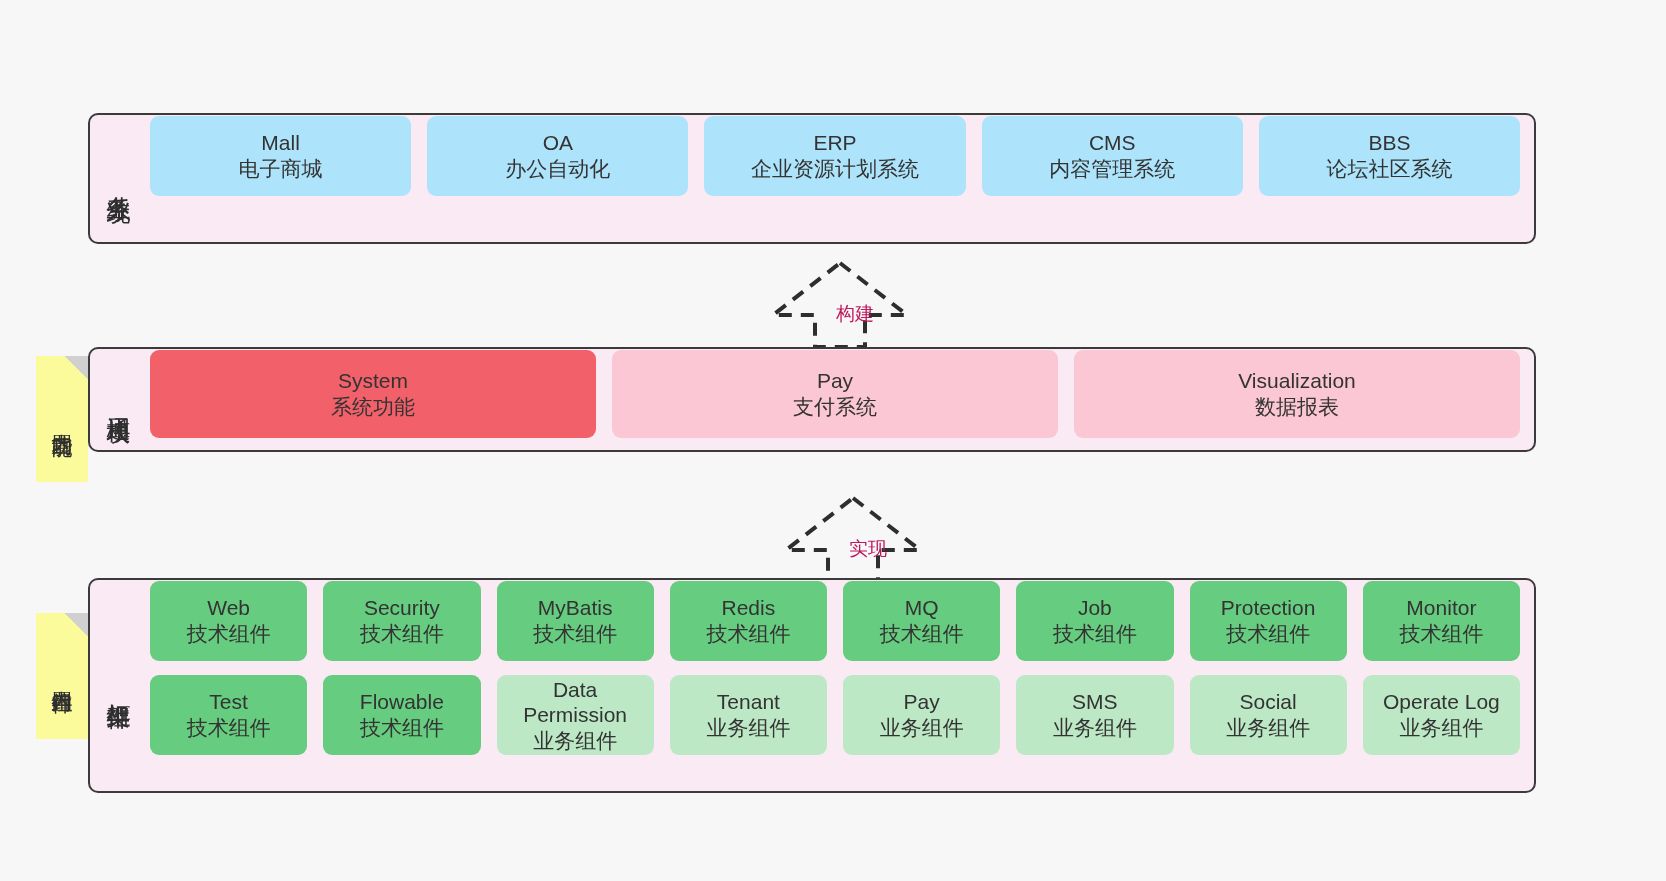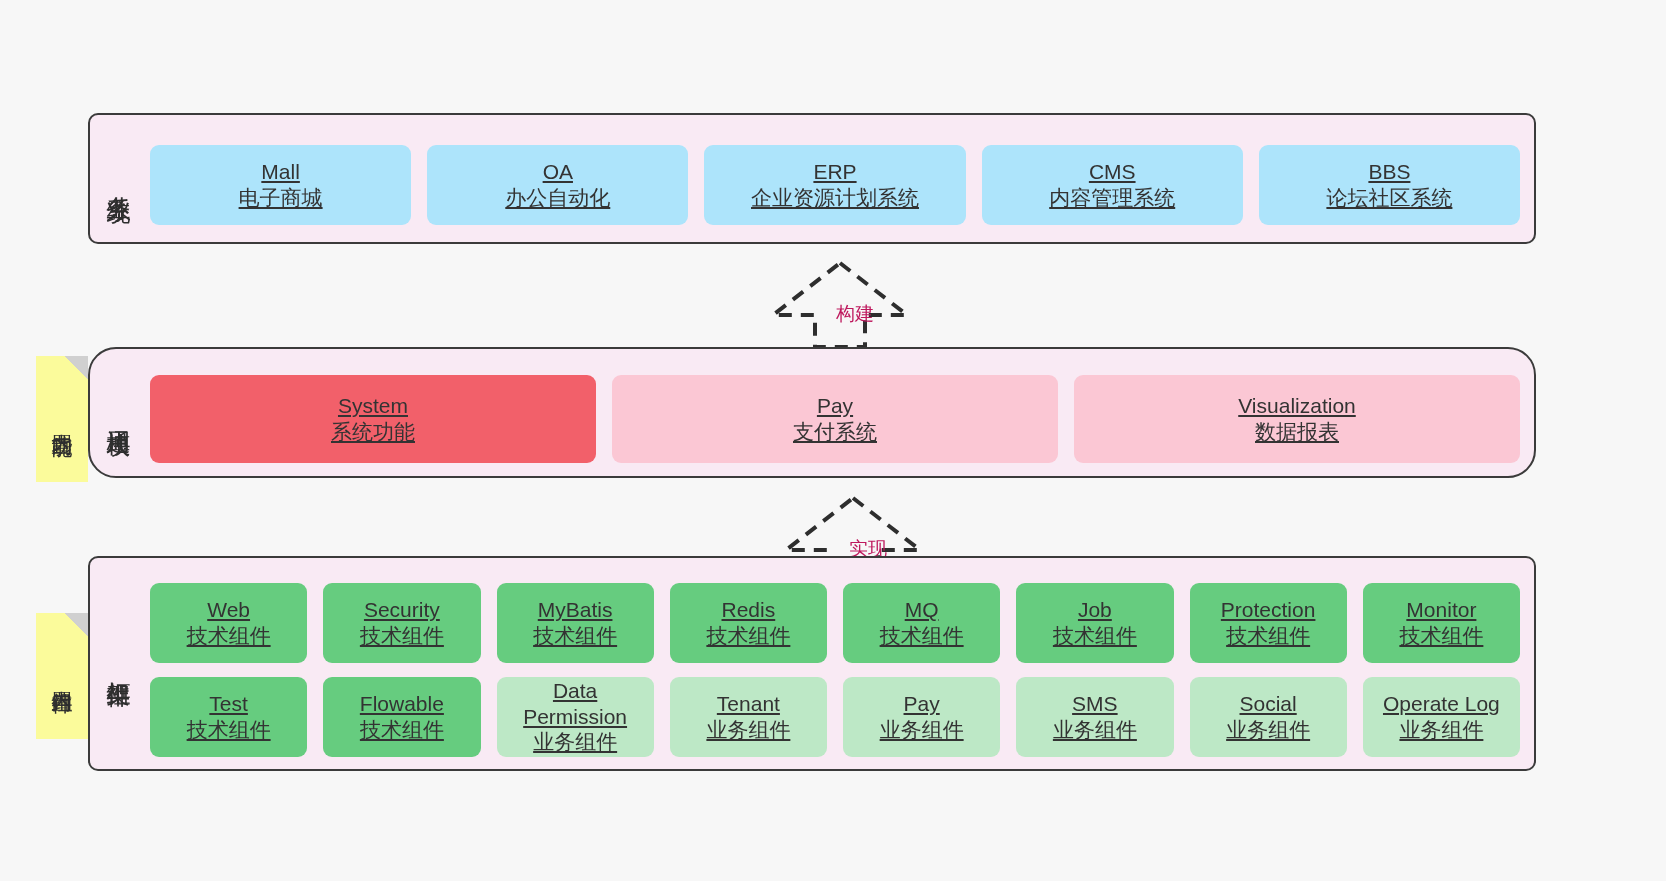"Mall" .layer-body { justify-content: center -> none; padding: 12px 14px 0 4px -> 1px 14px 0 4px; text-decoration: underline -> none }
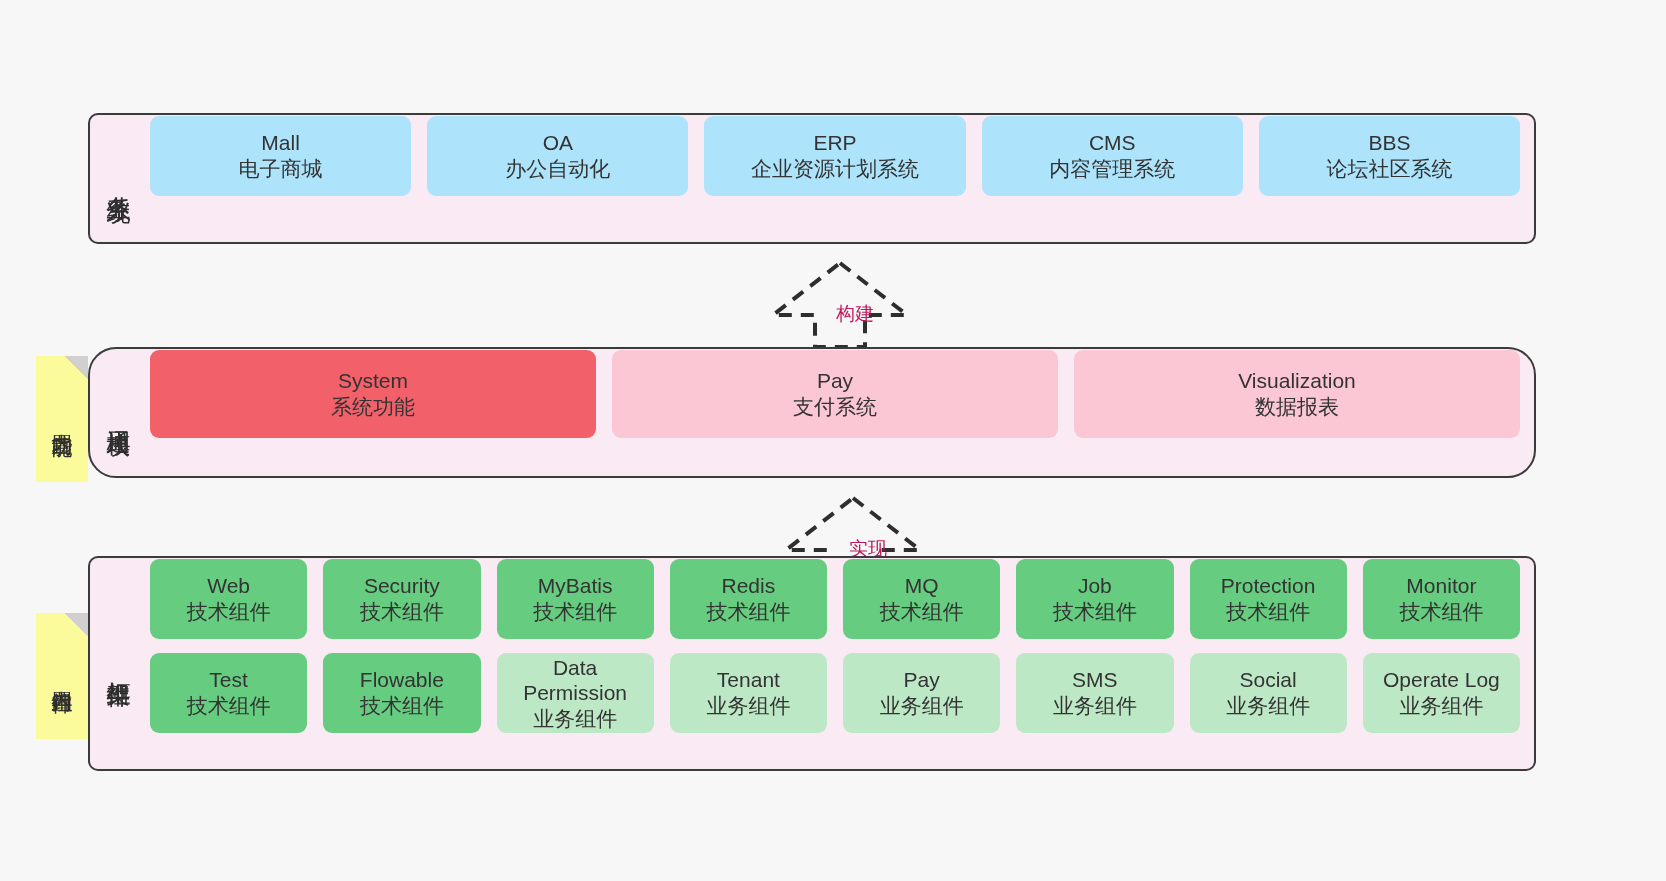"System" div.layer { border-radius: 28px -> none; height: 131px -> 105px }
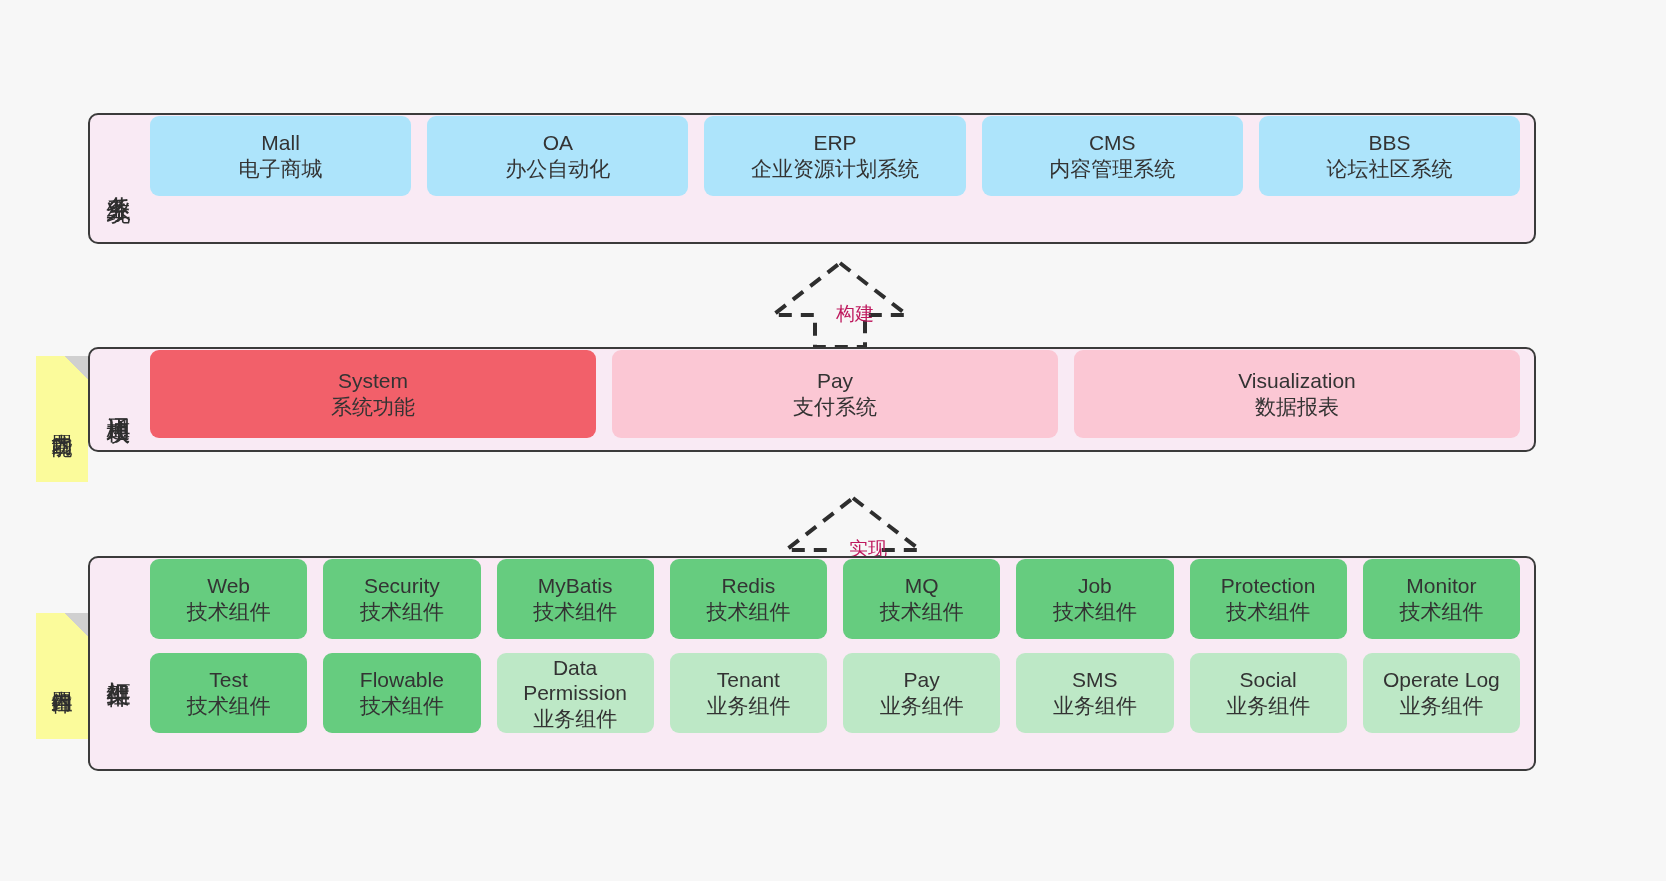"Web" div.layer { top: 556px -> 578px }
